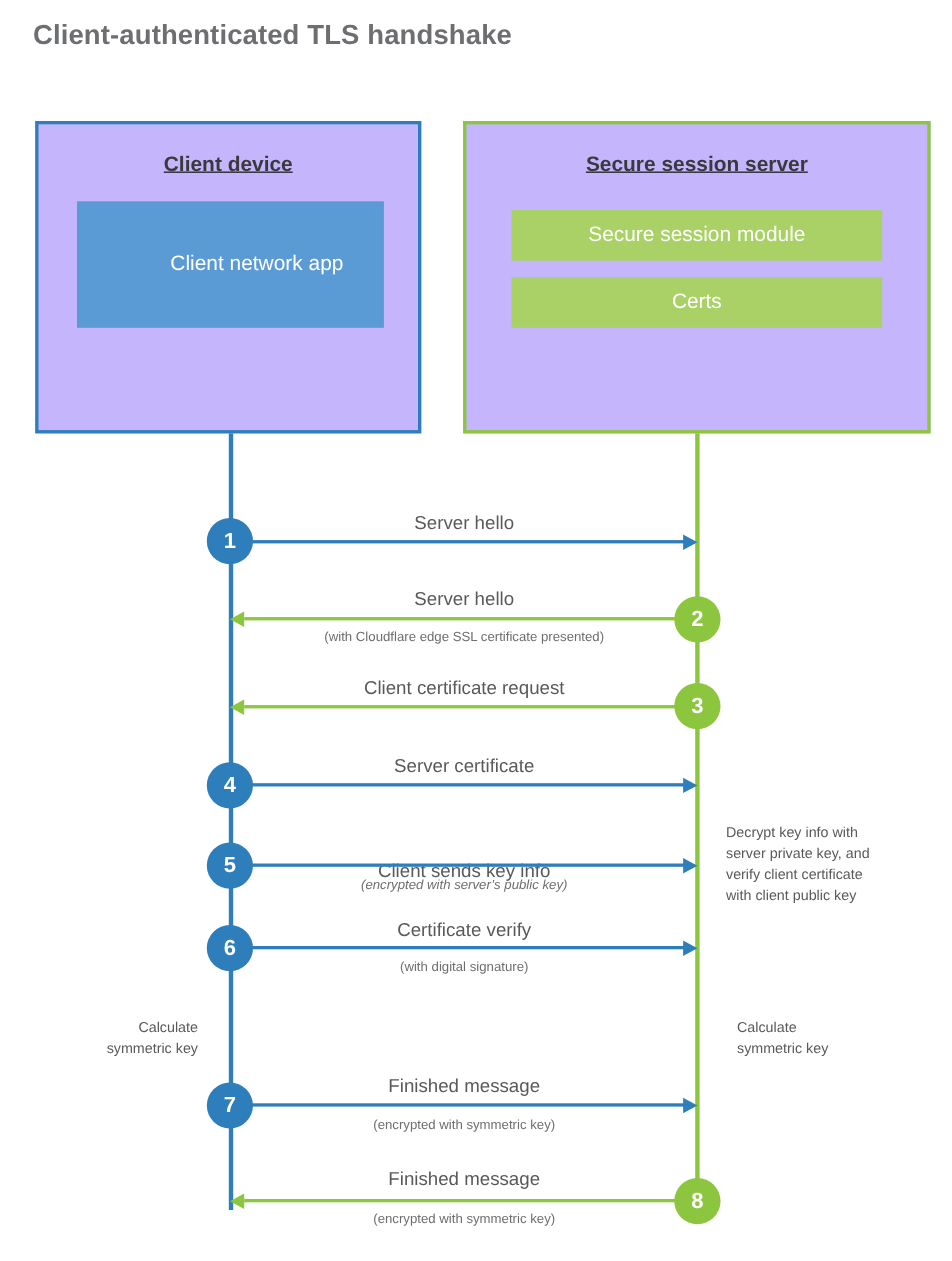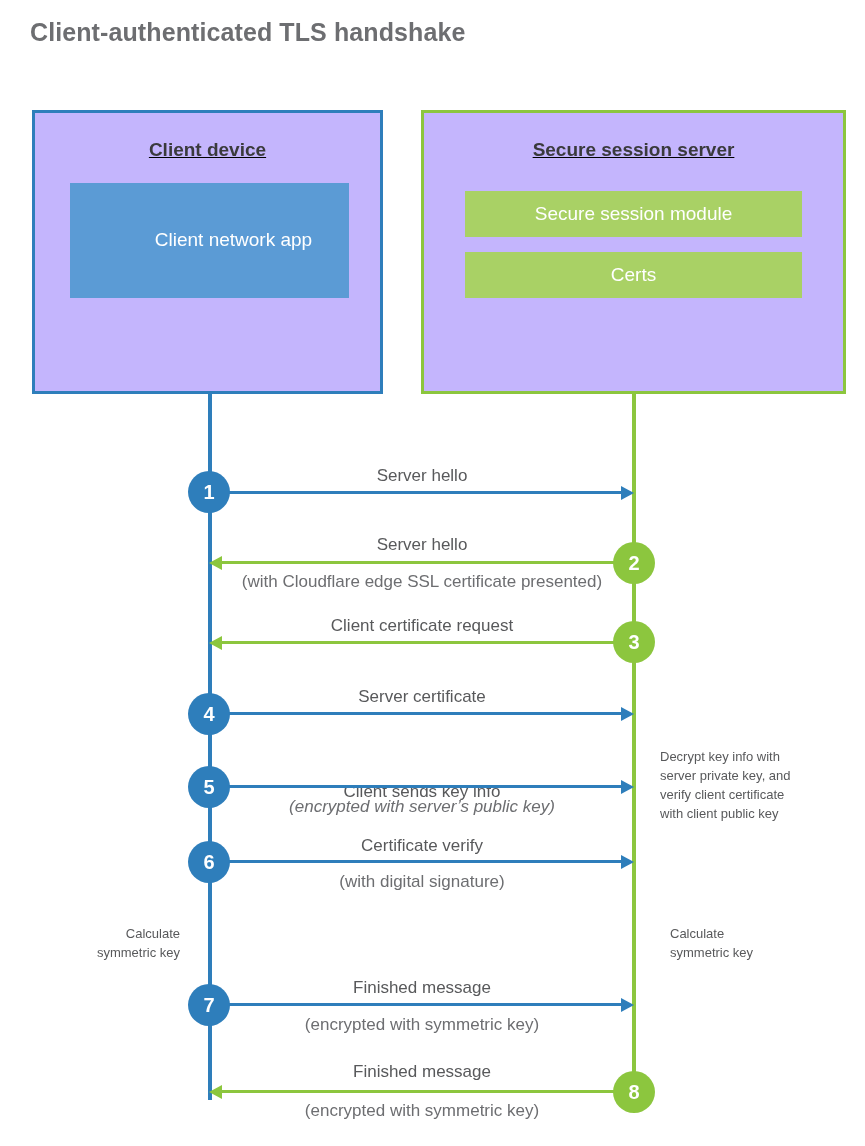"(with Cloudflare edge SSL certificate" .msg-sub { font-size: 17px -> 12px }
